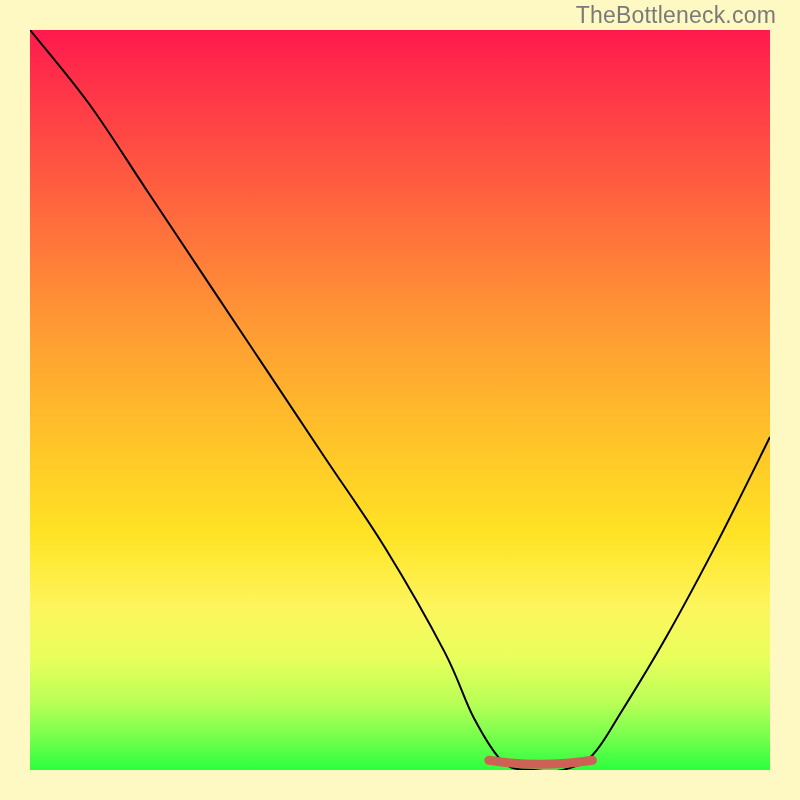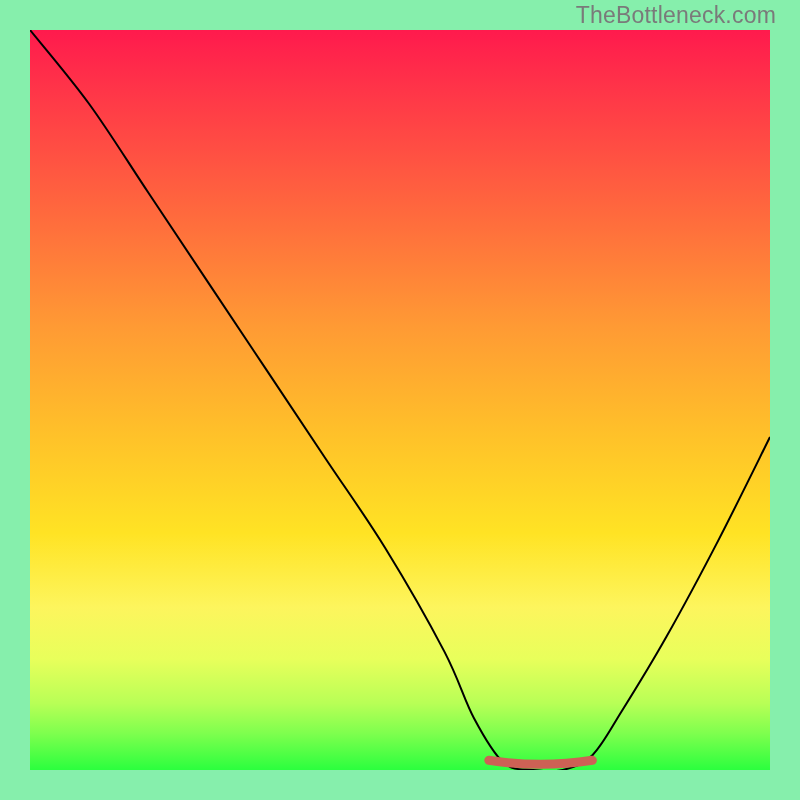"TheBottleneck.com" .frame { background: #86efac -> #fef9c3 }
